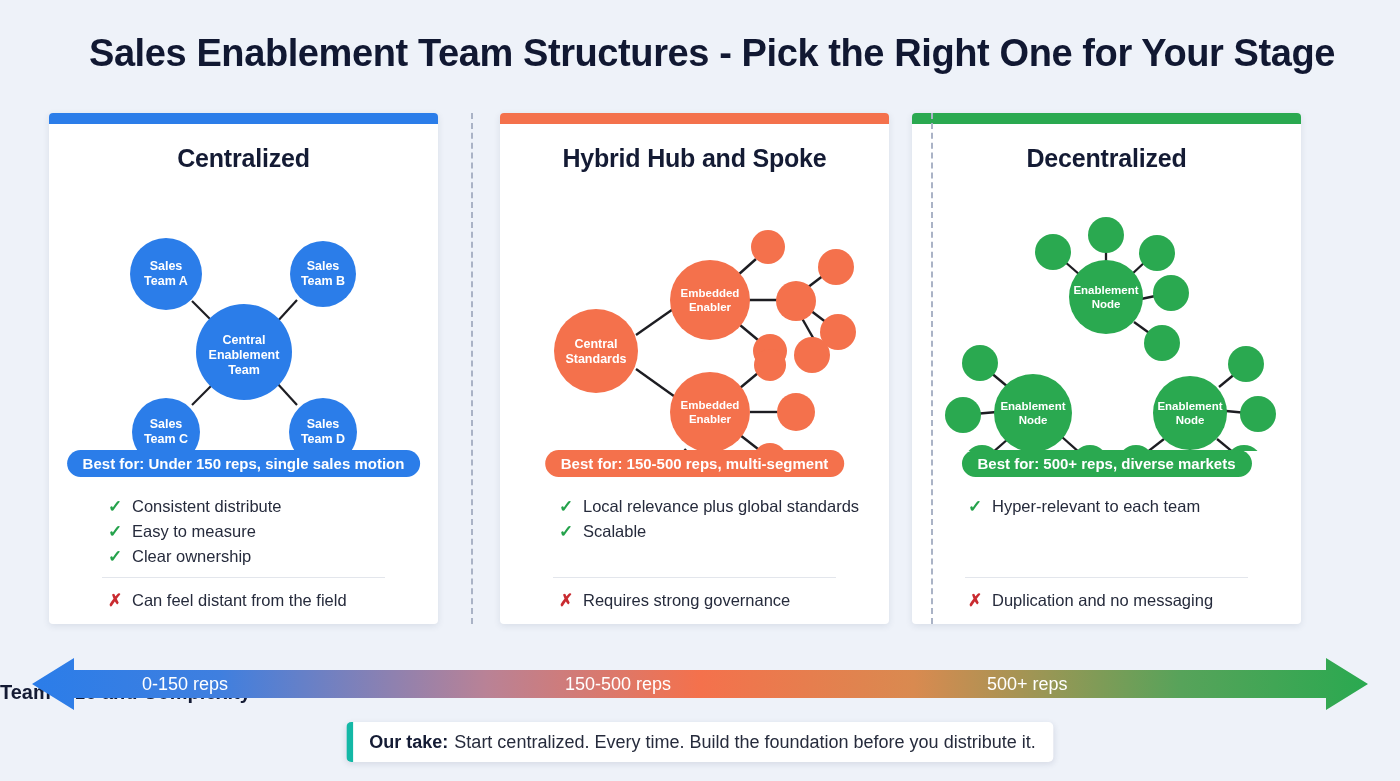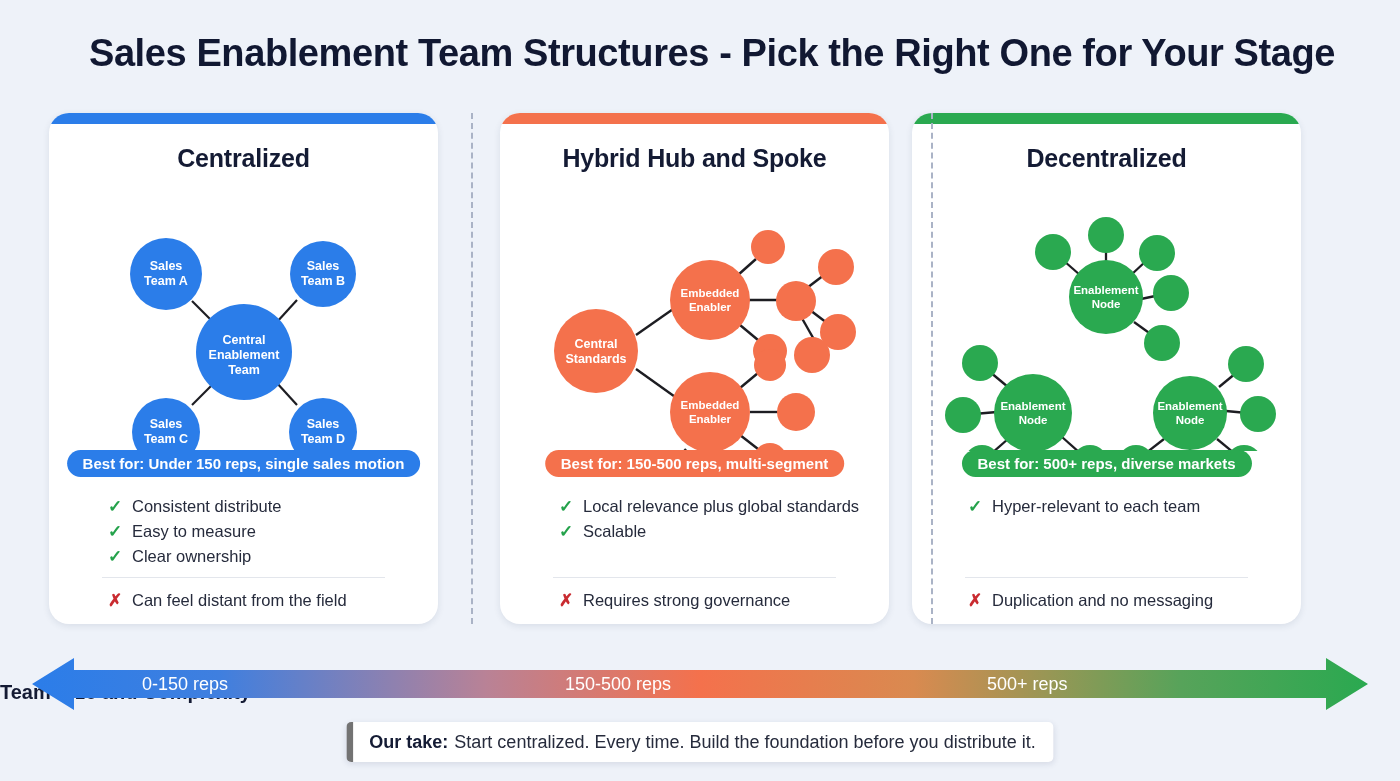"Centralized" .card { border-radius: 20px -> 4px }
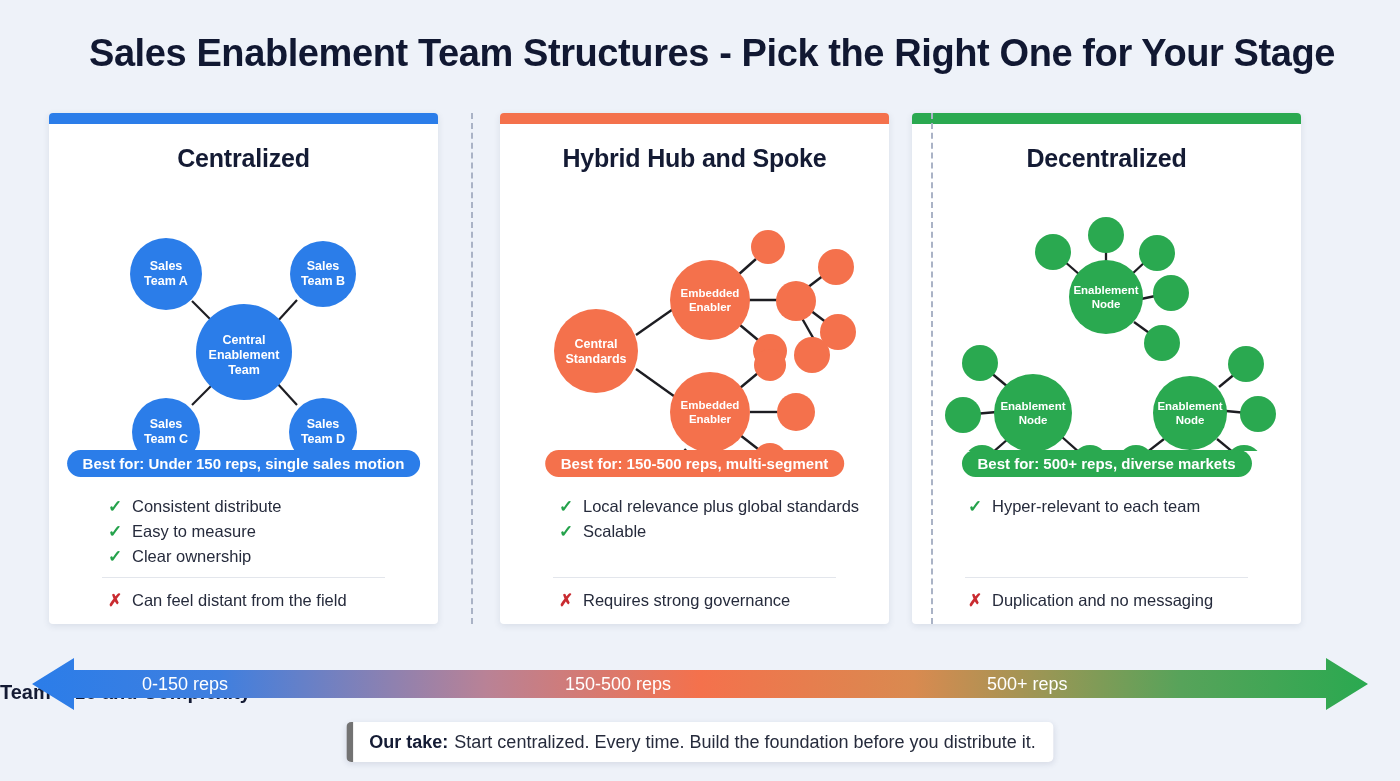"Our take:" .take { border-left: 7px solid #737373 -> 7px solid #14b8a6 }
